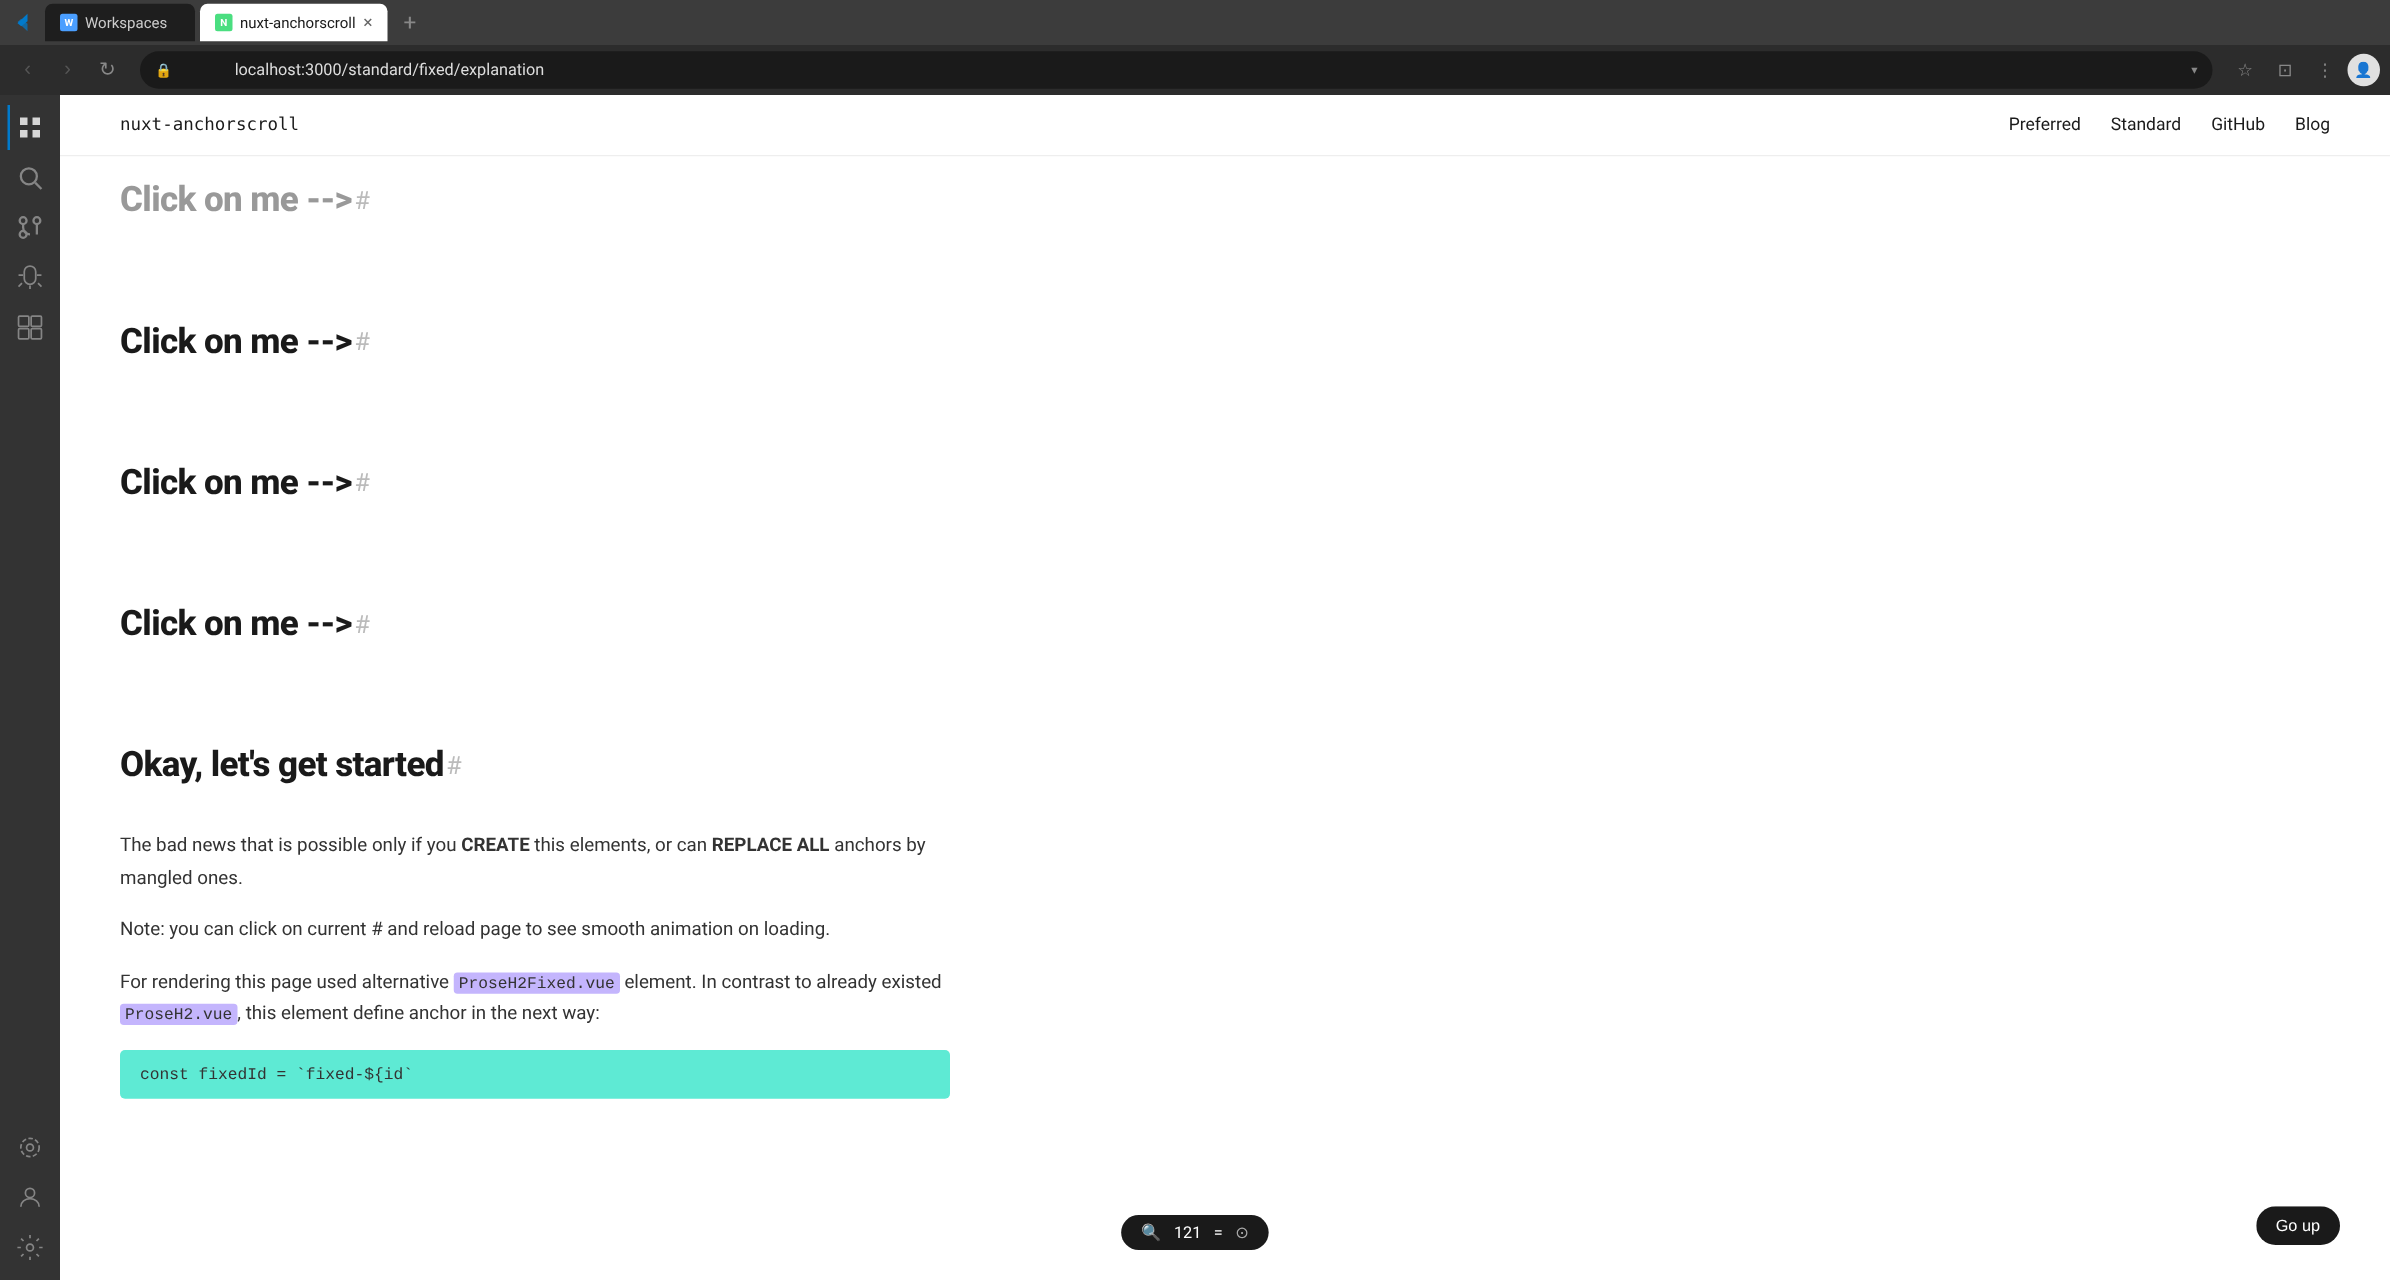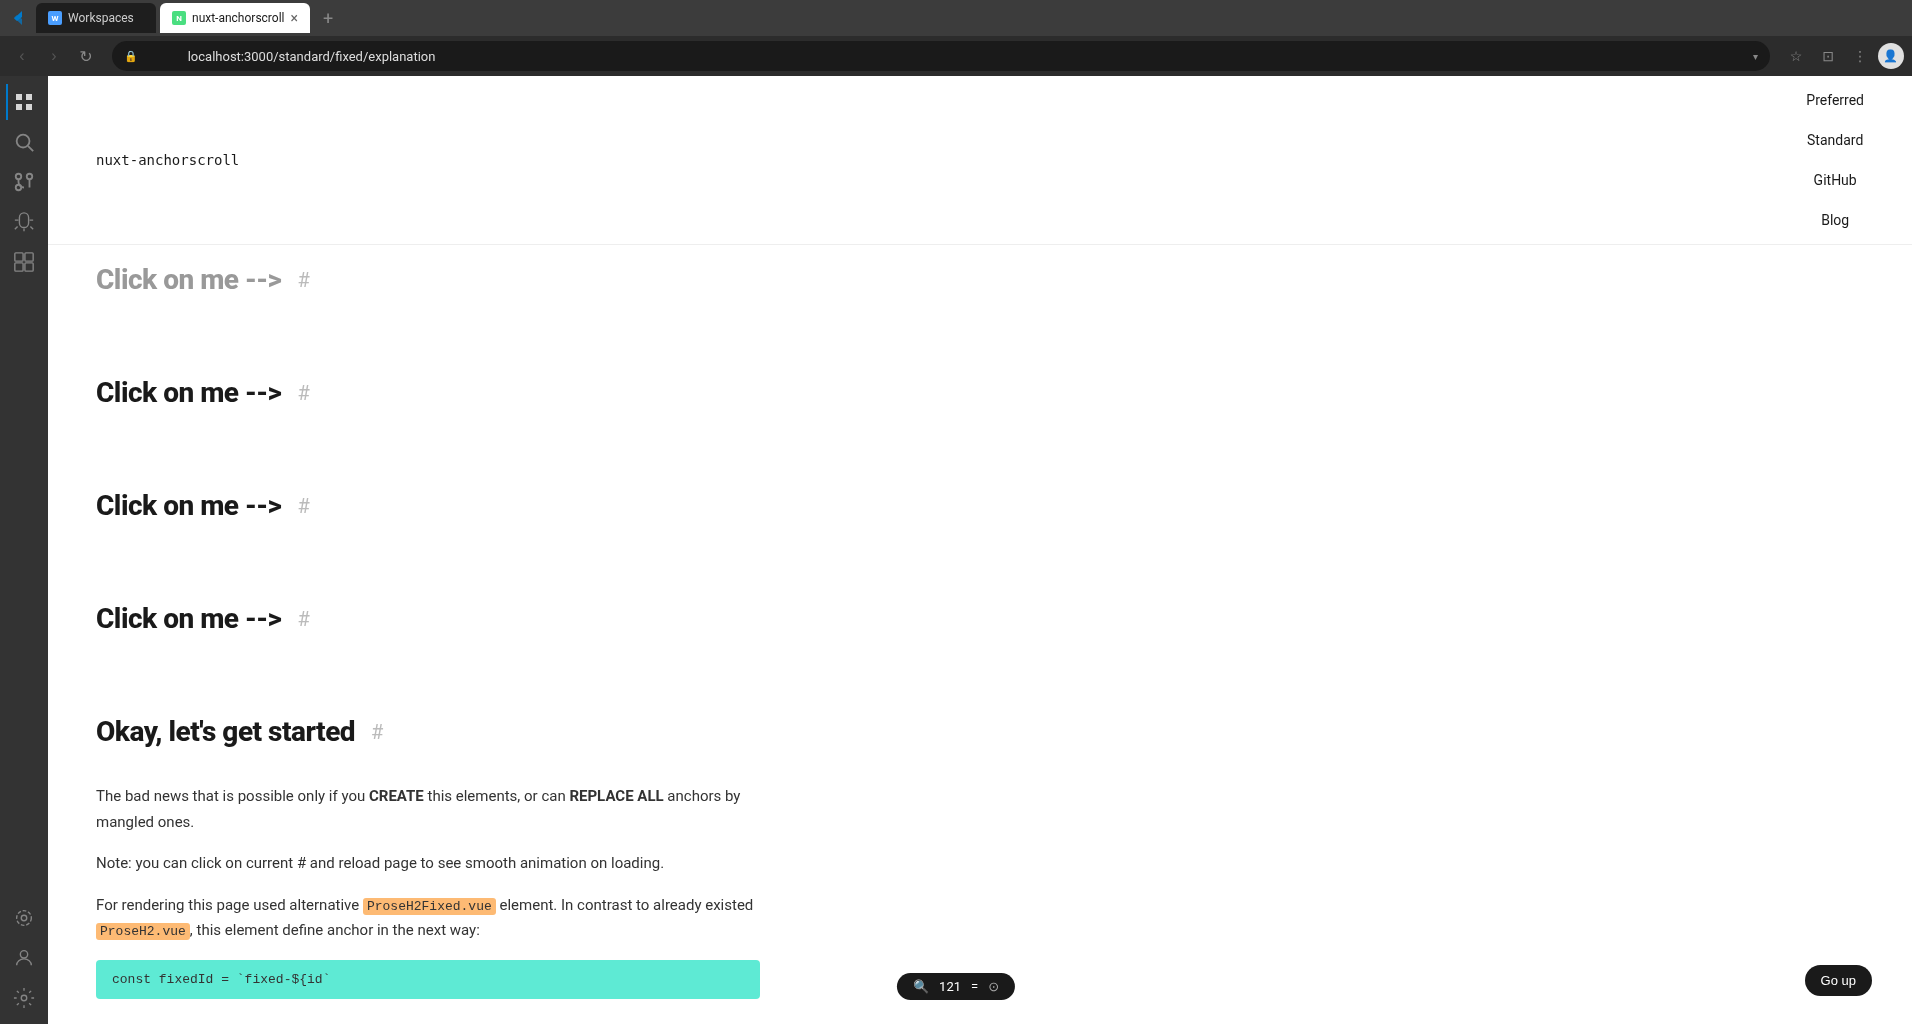"Preferred" .site-nav { flex-direction: column -> none }
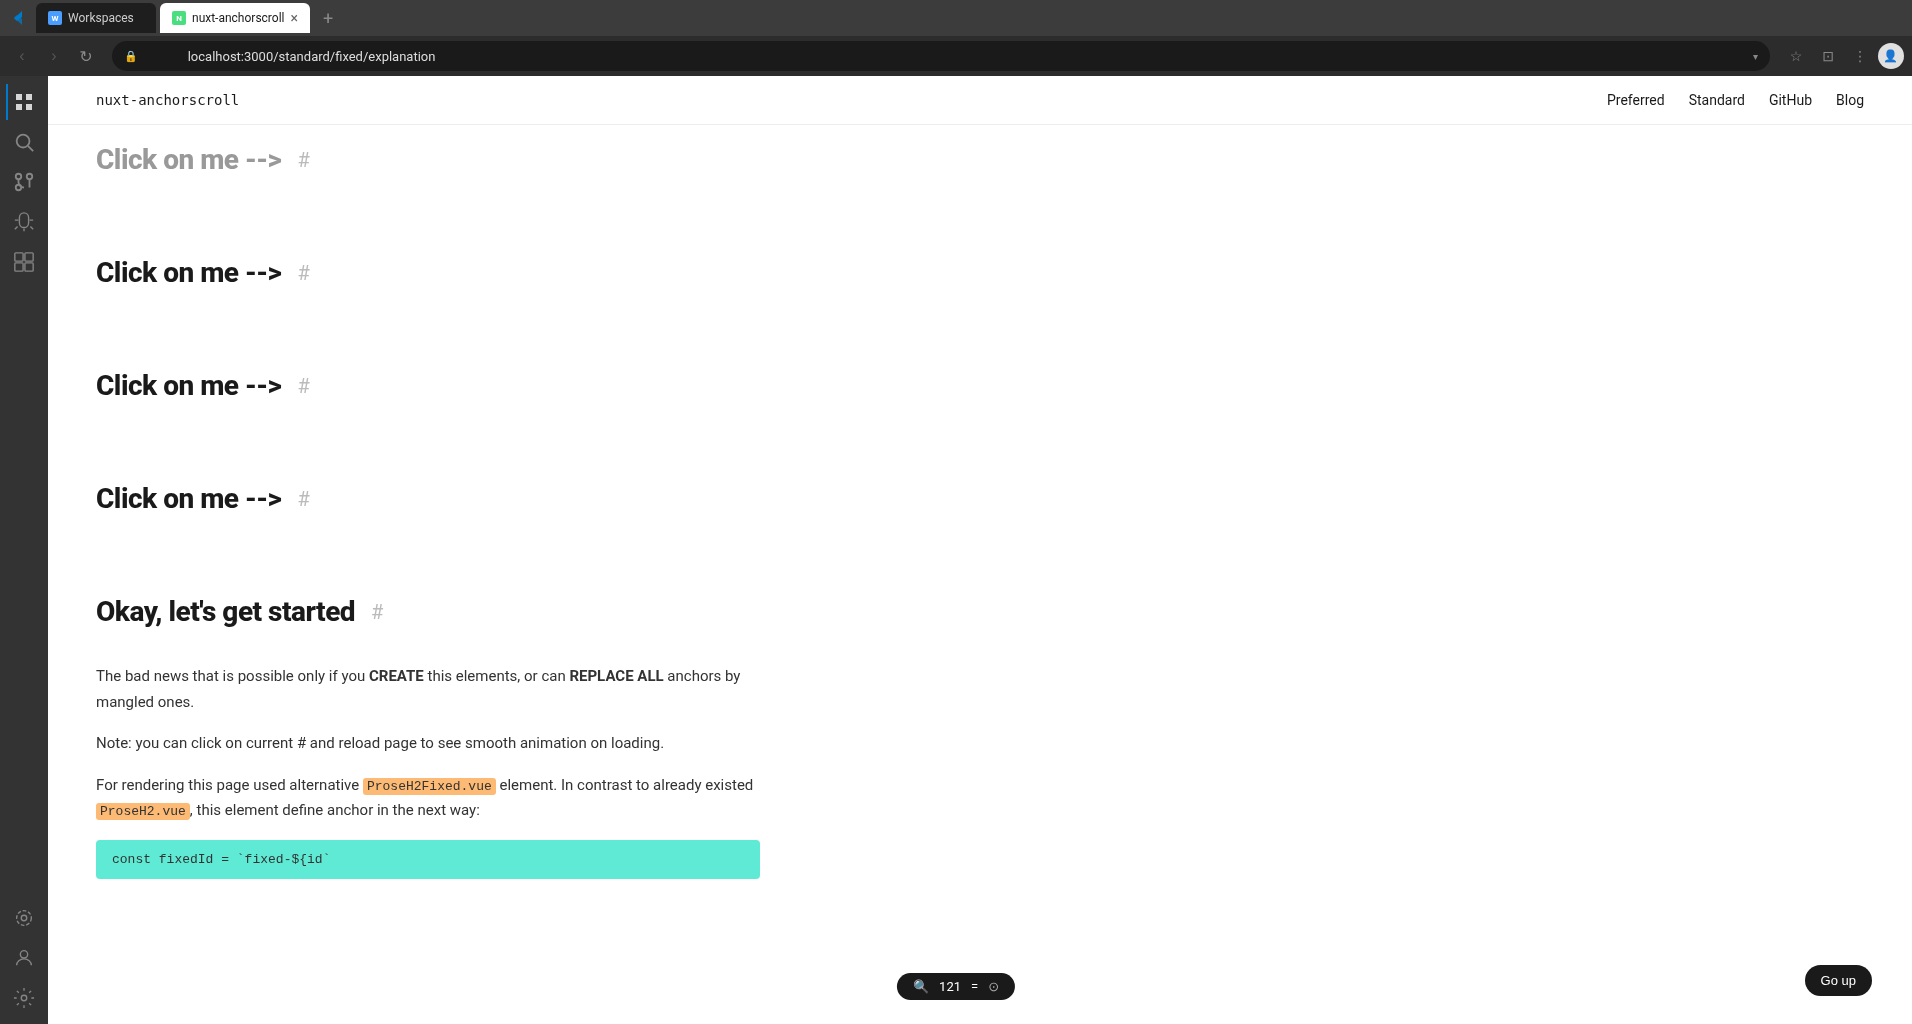"Click on me -->" .section-heading { gap: 16px -> 2px }
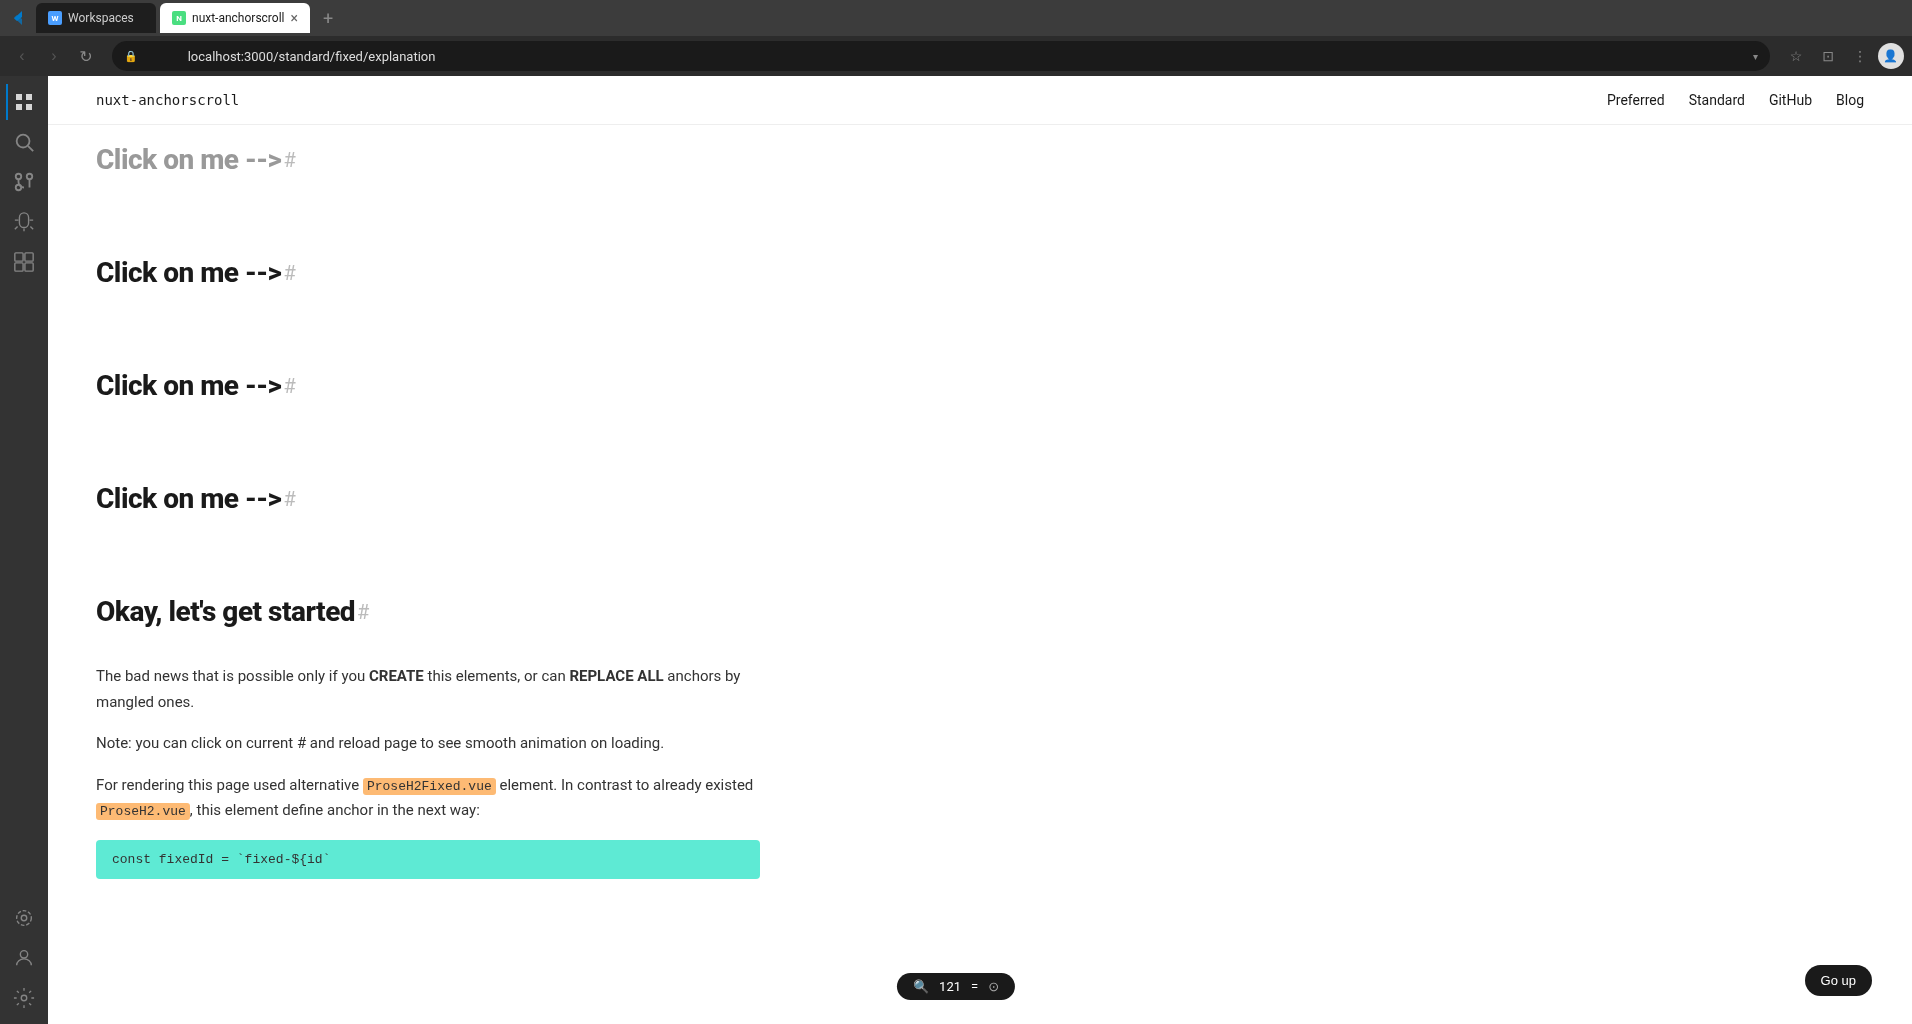"ProseH2Fixed.vue" code { background: #fdba74 -> #c4b5fd }
